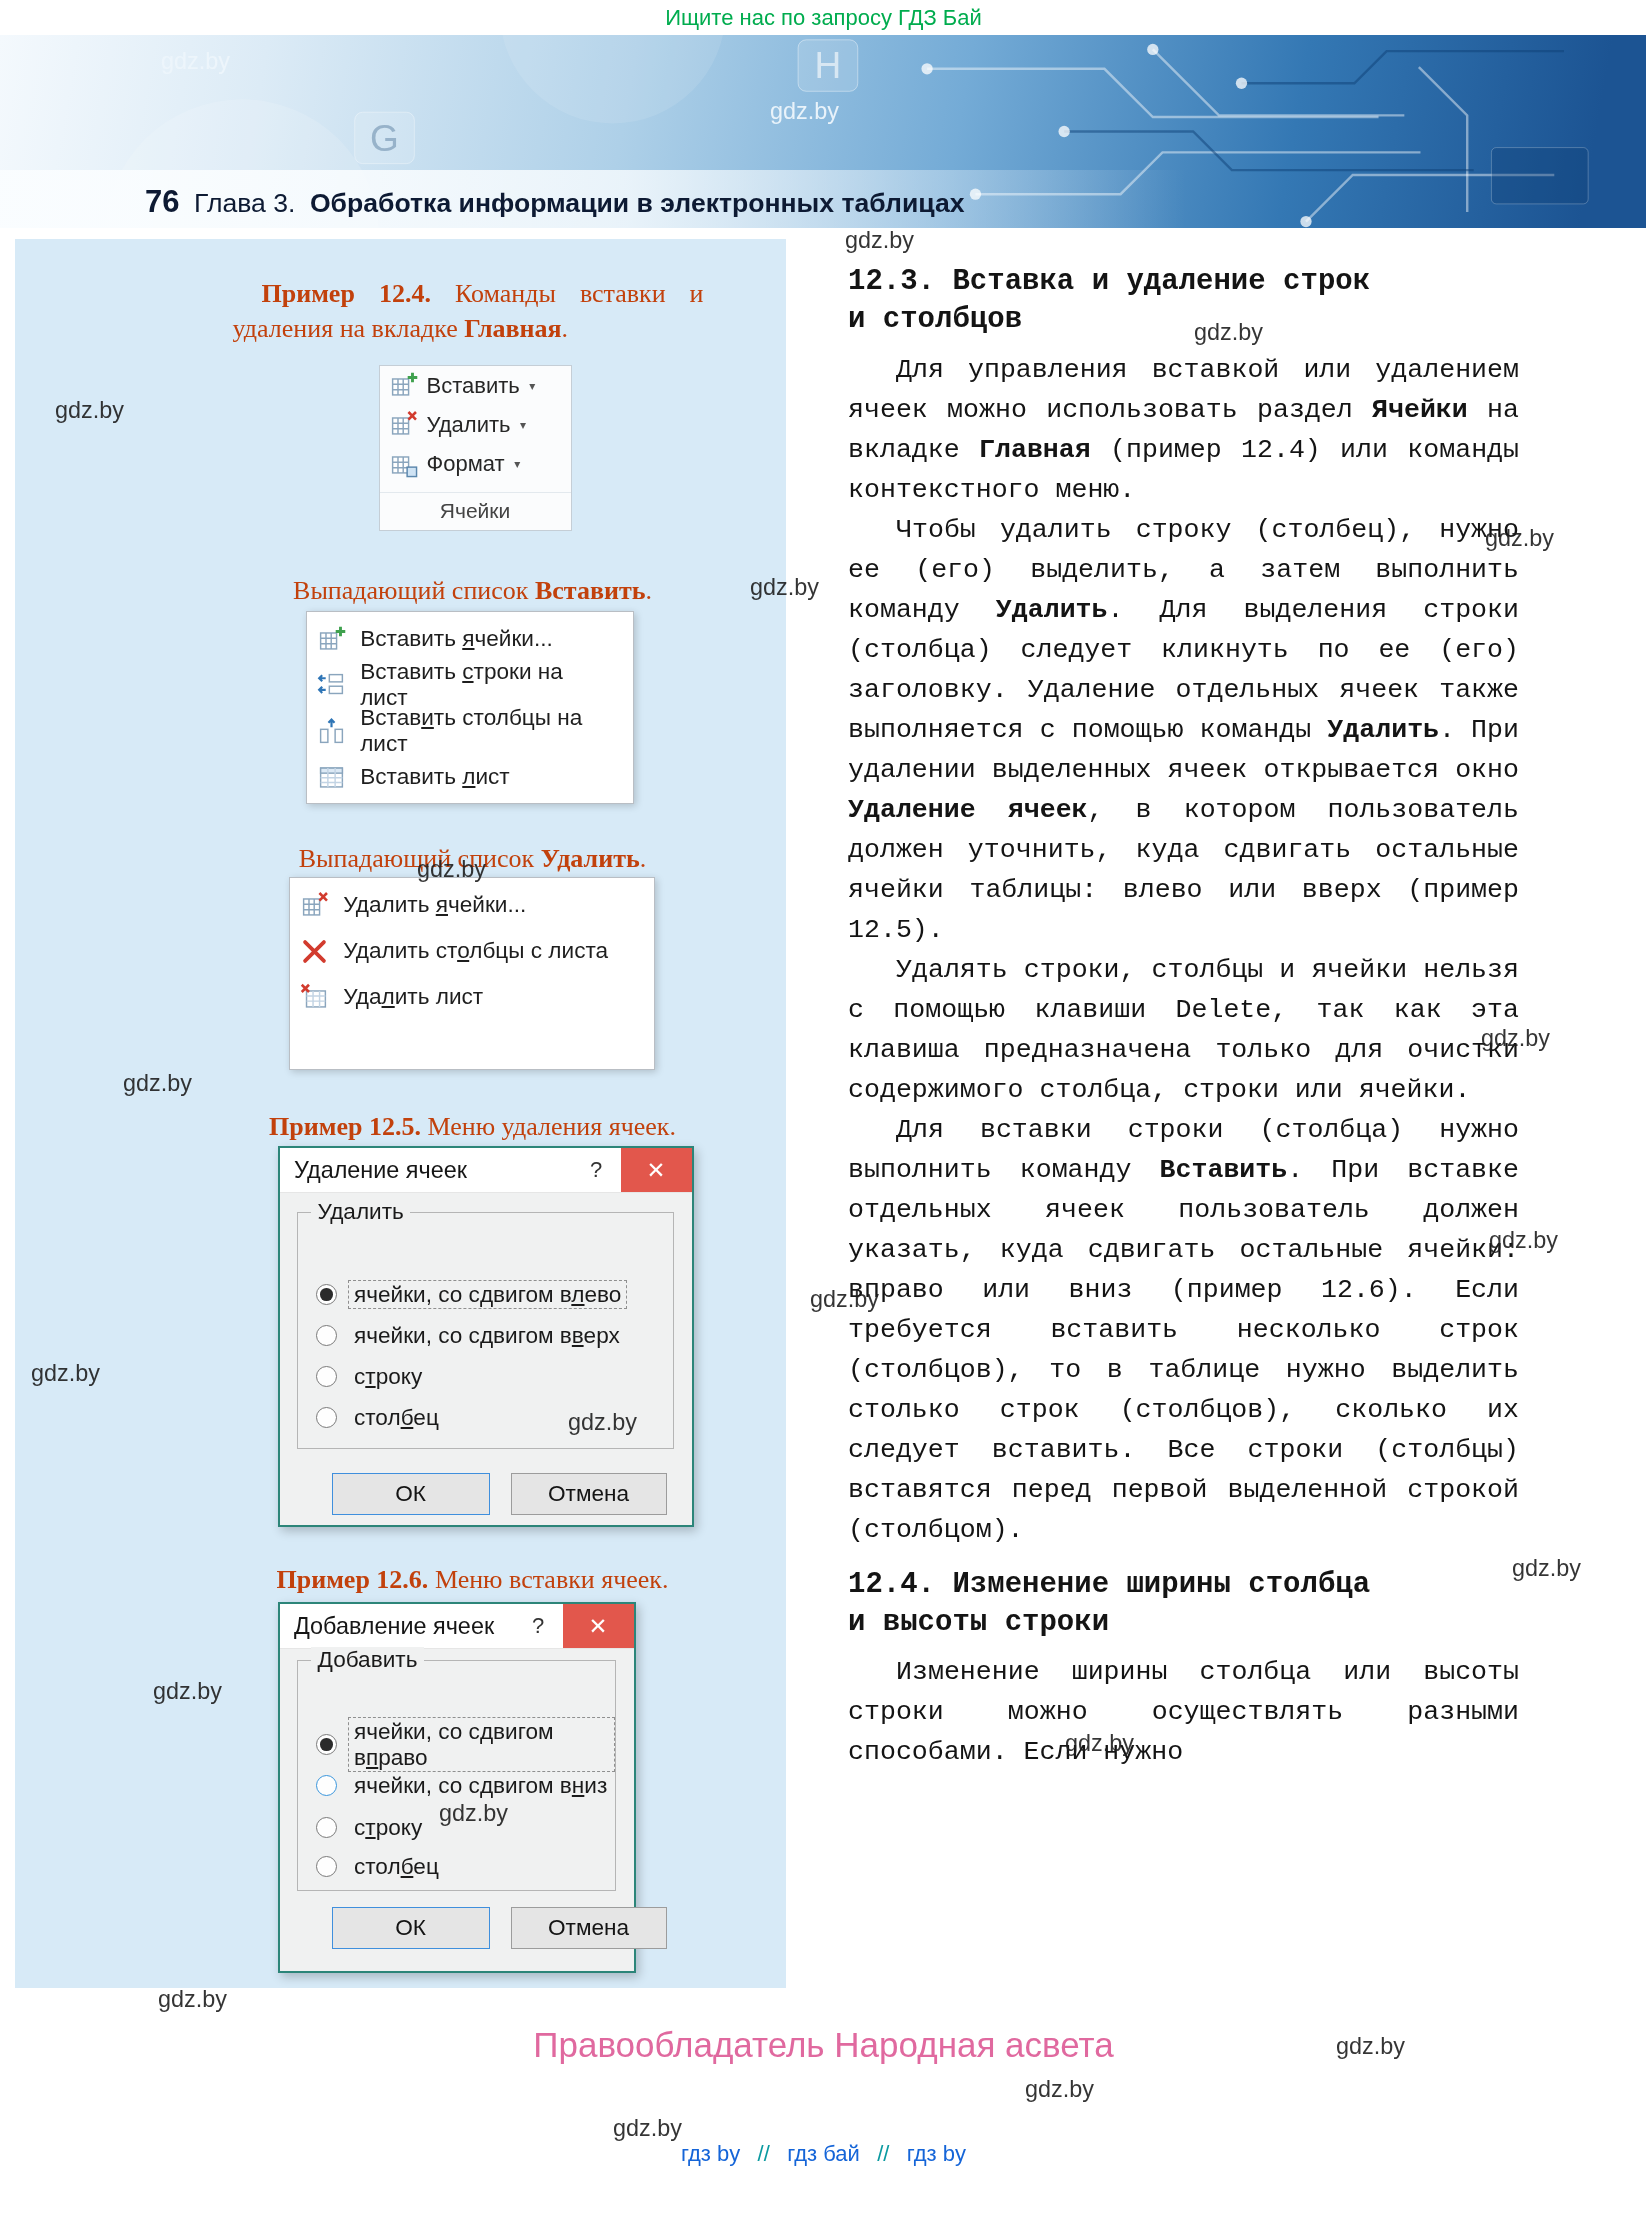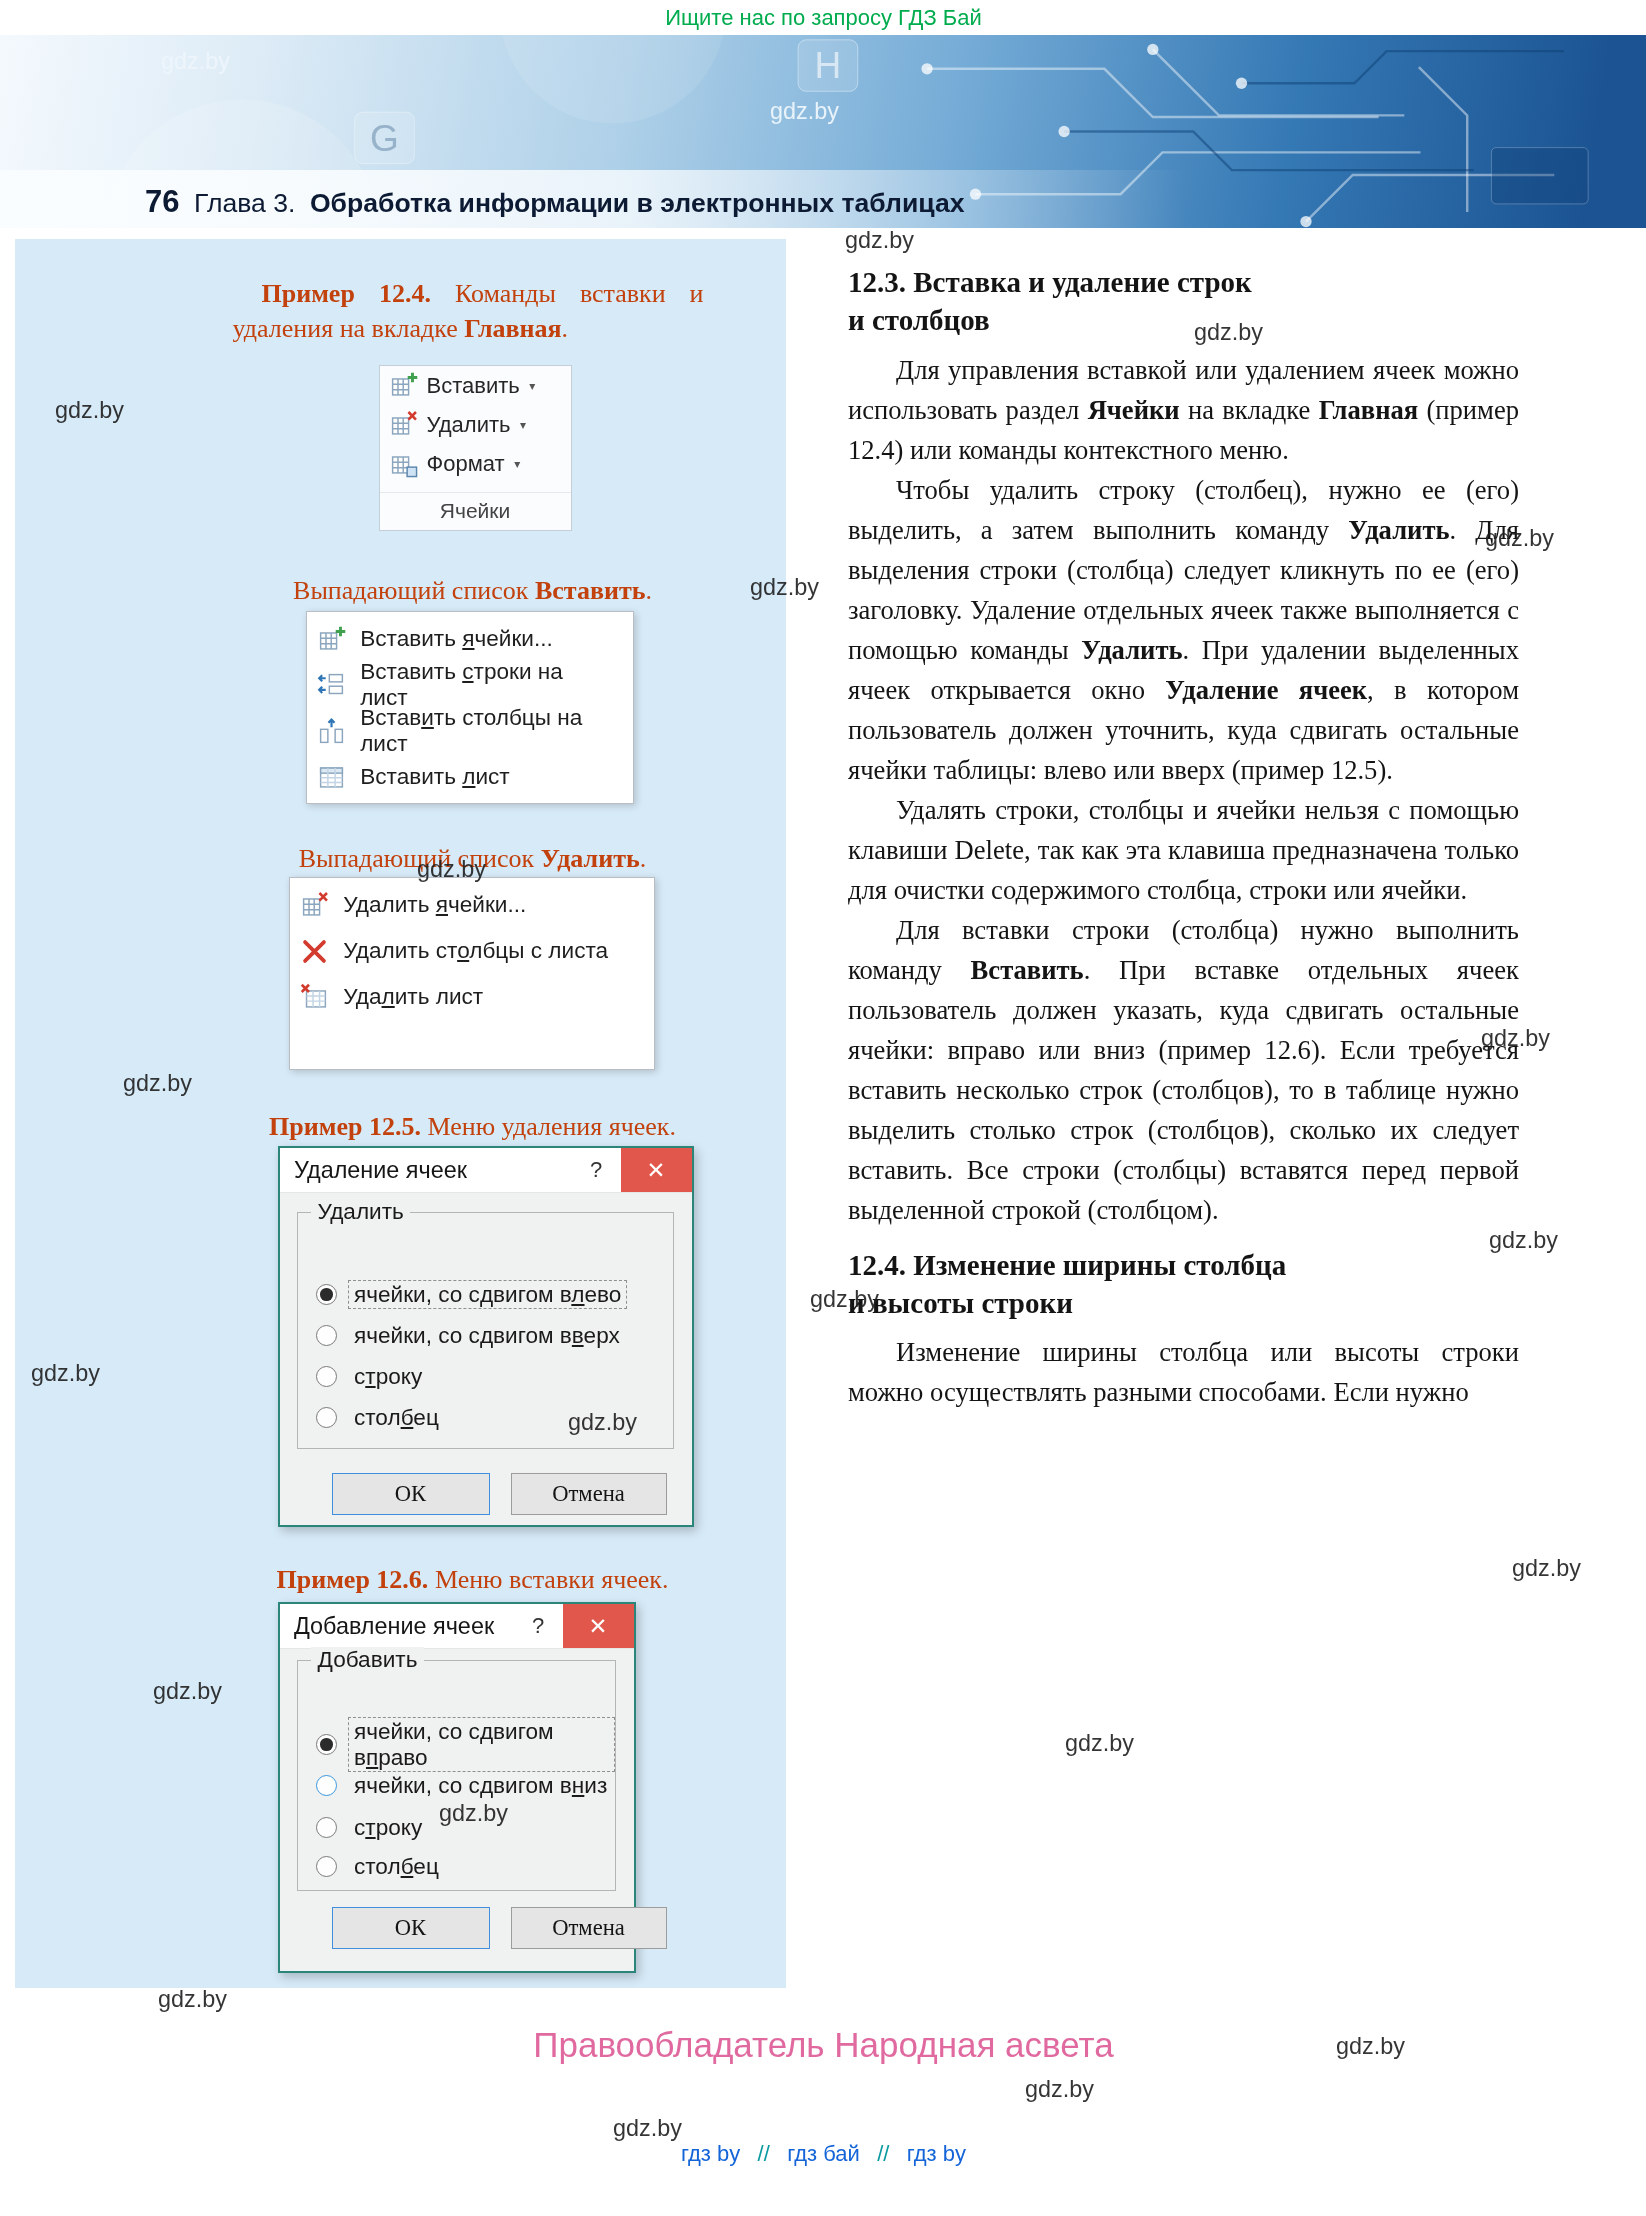"12.3. Вставка и удаление строк" .article { font-family: Liberation Serif, serif -> Liberation Mono, monospace }
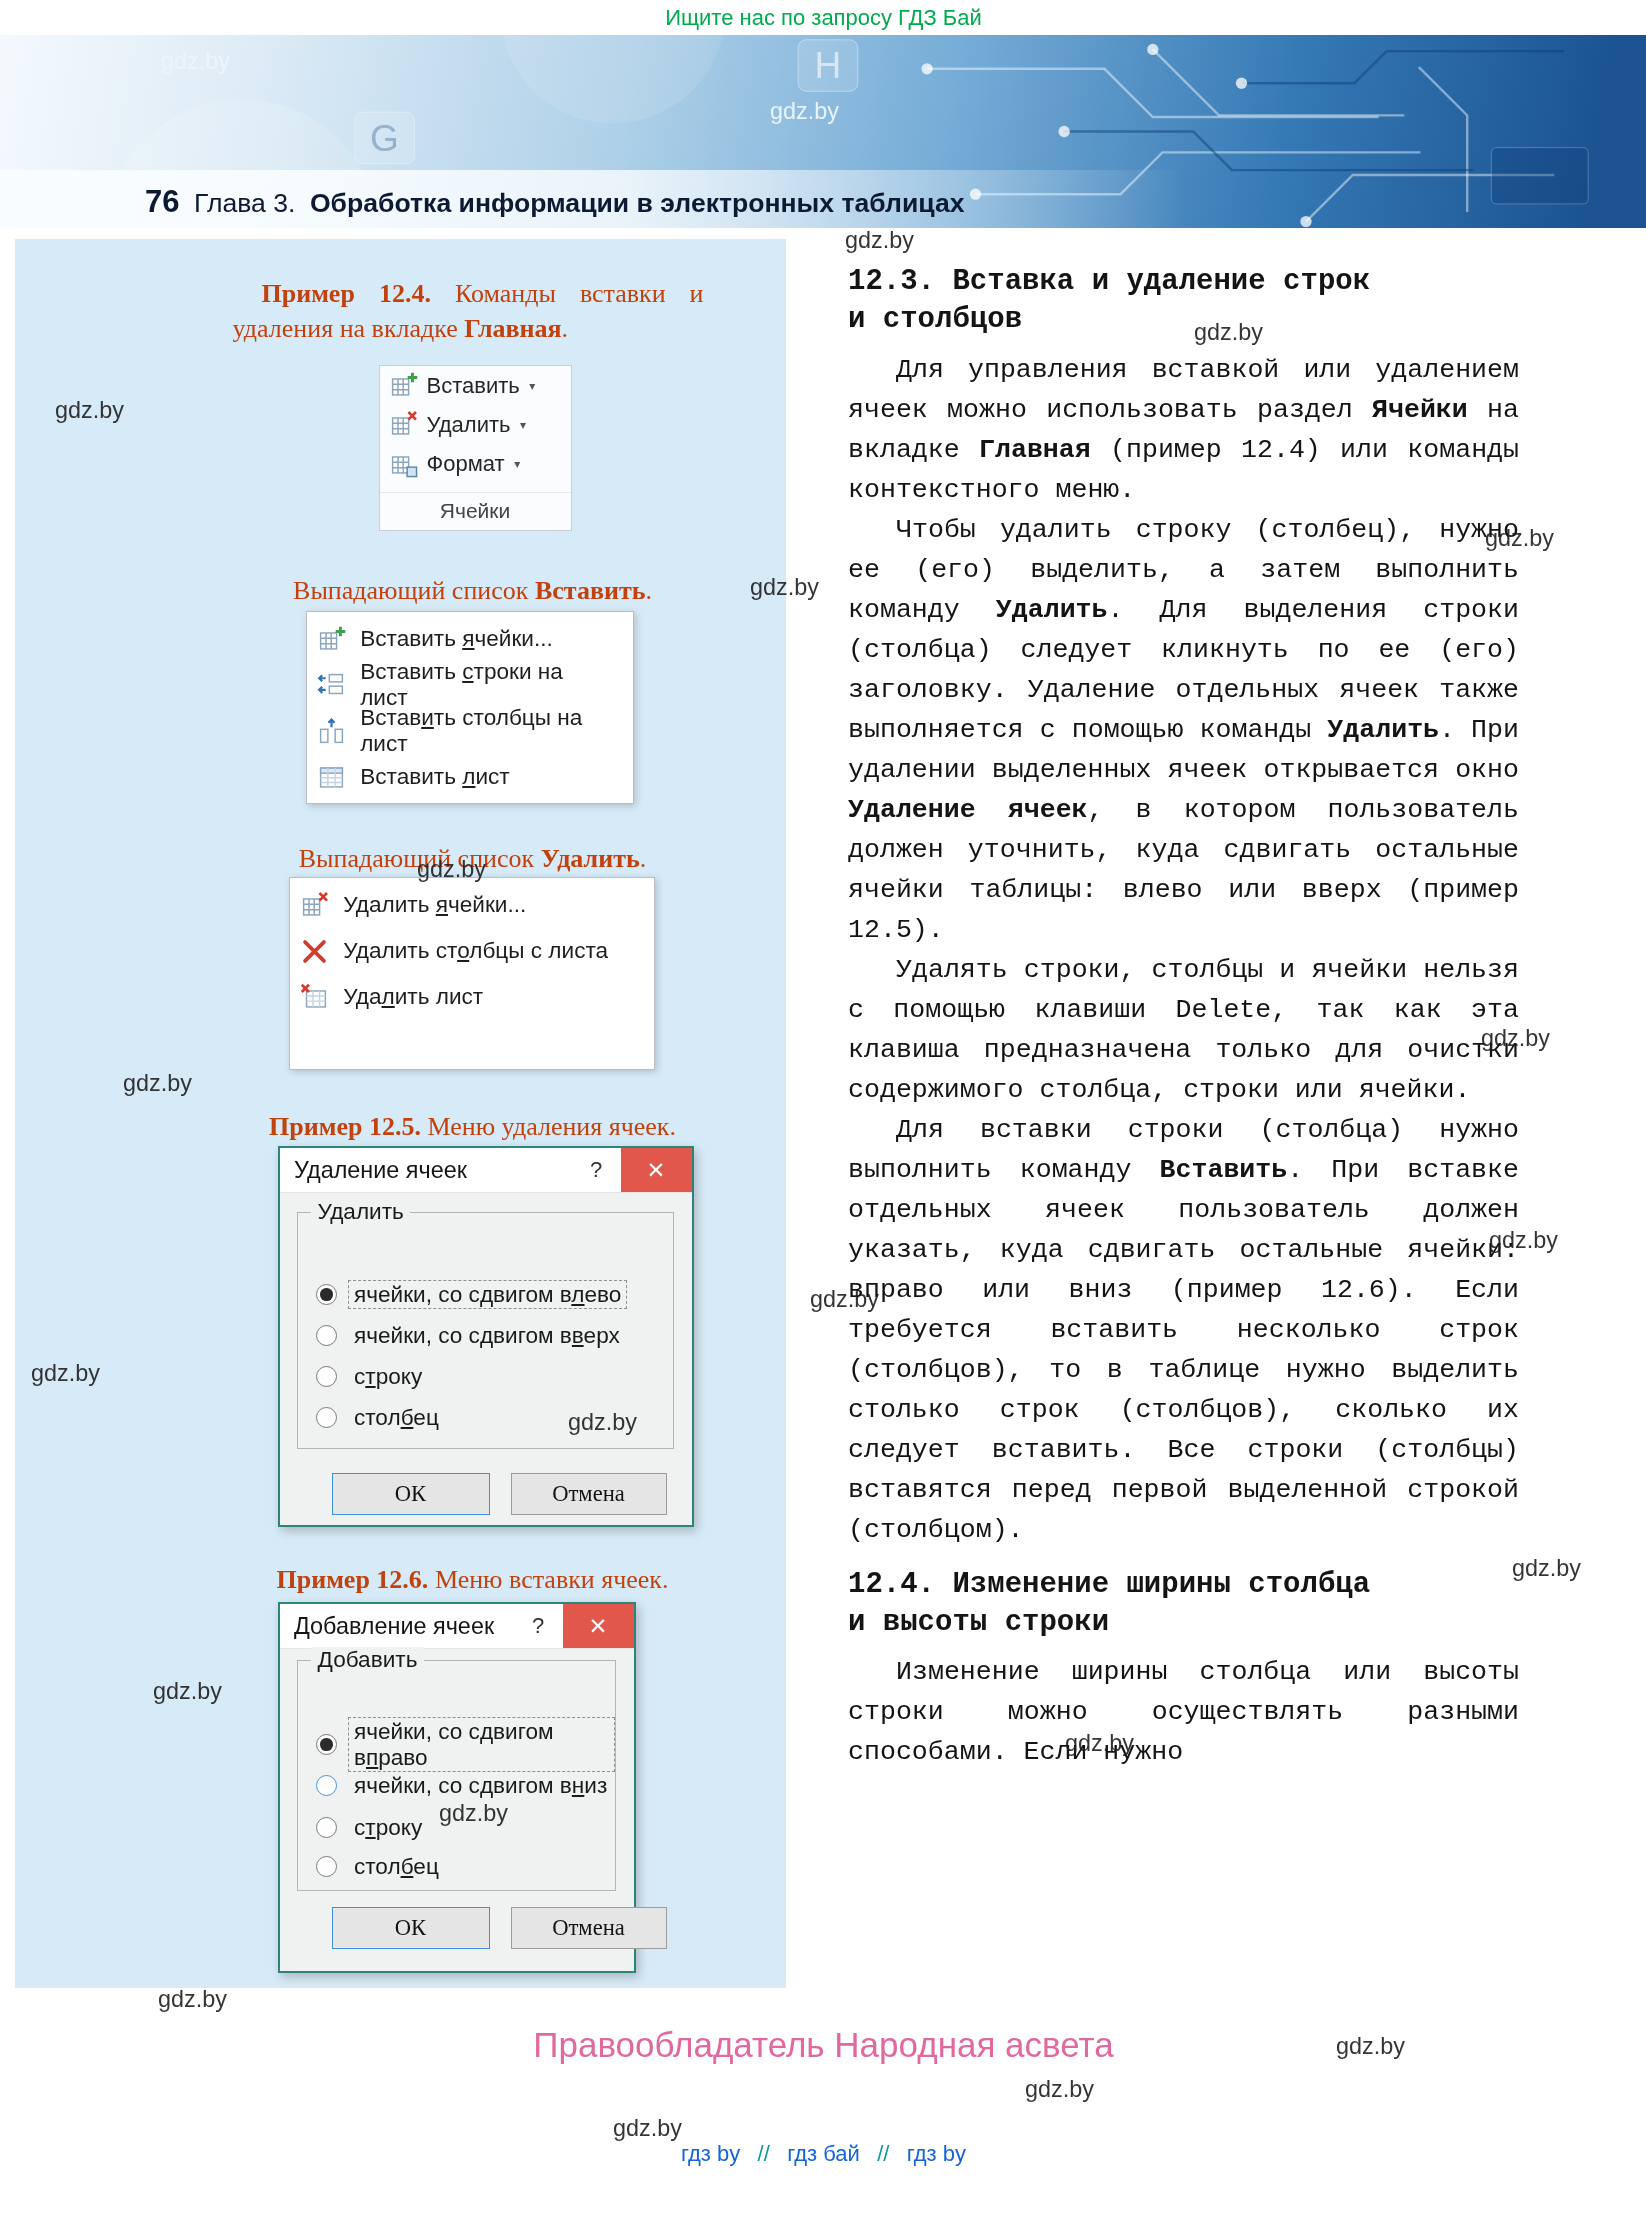"ОК" .btn { font-family: Liberation Serif, serif -> none }
